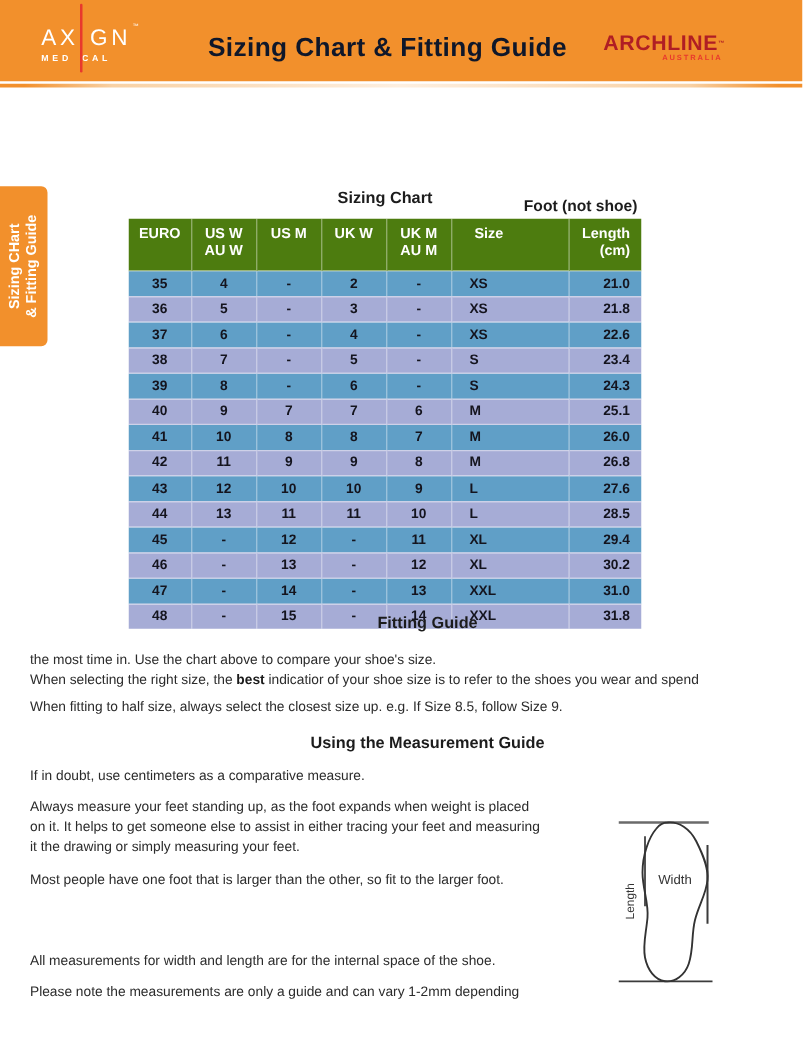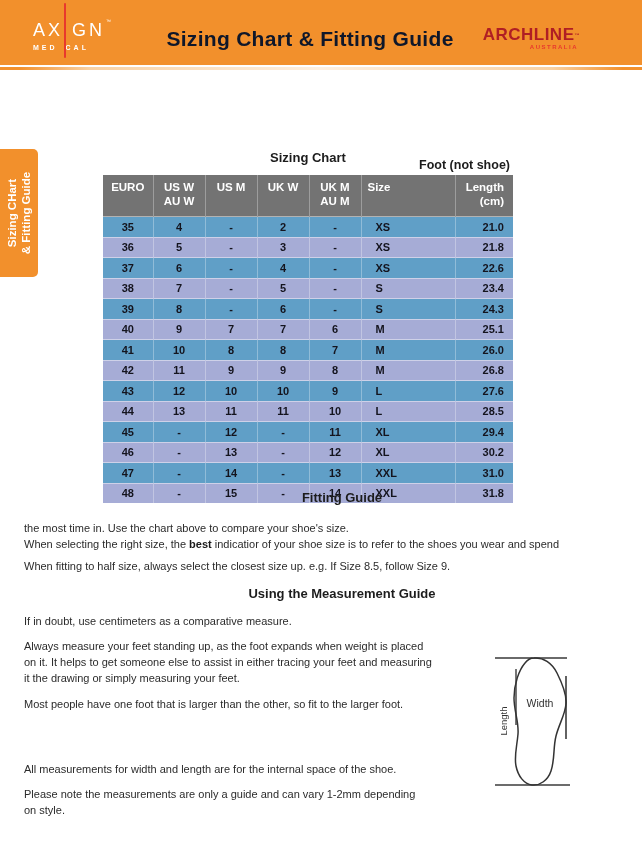"EURO" table.sizing th { background: #737373 -> #4d7c0f }
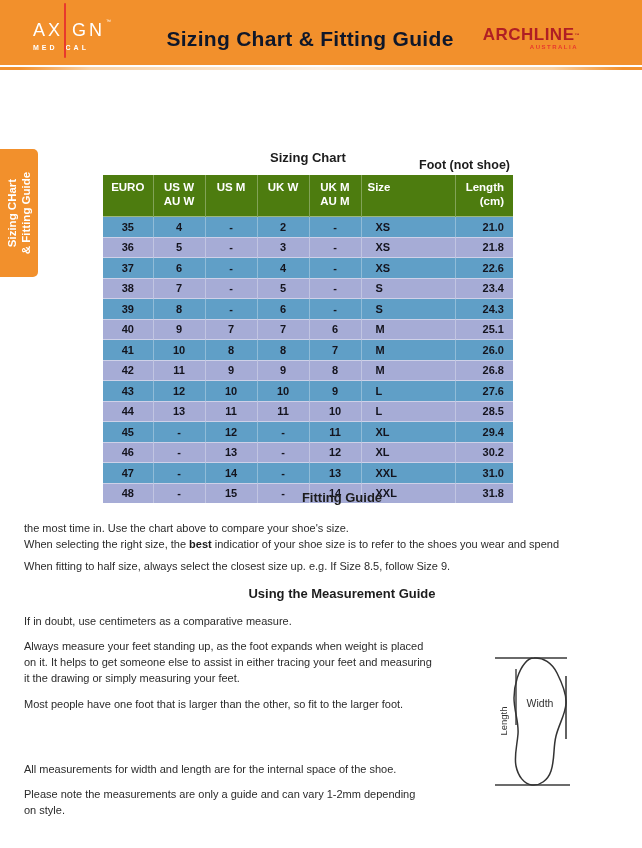"Size" table.sizing th:nth-child(6) { padding-left: 6px -> 18px }
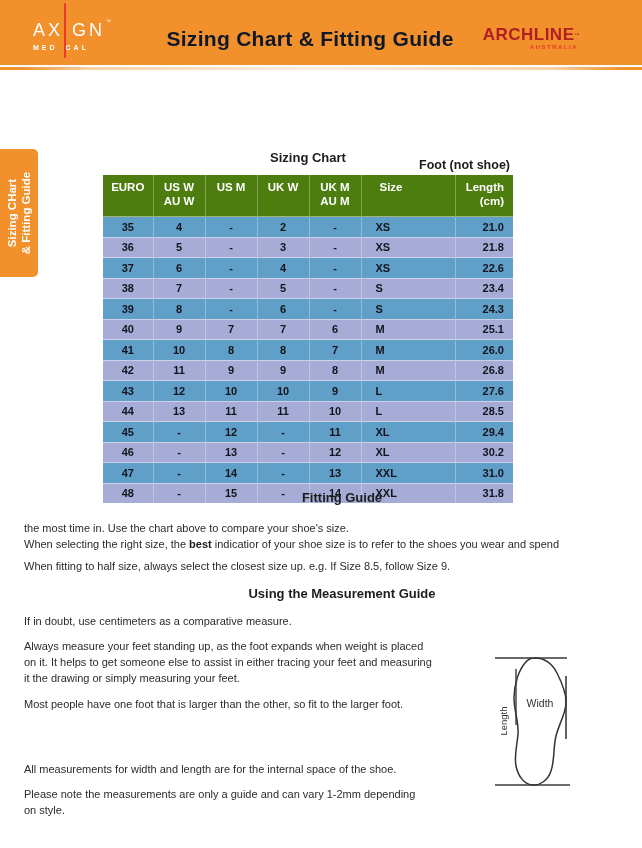"on style." div { html: <div>on style.</div> -> none }
